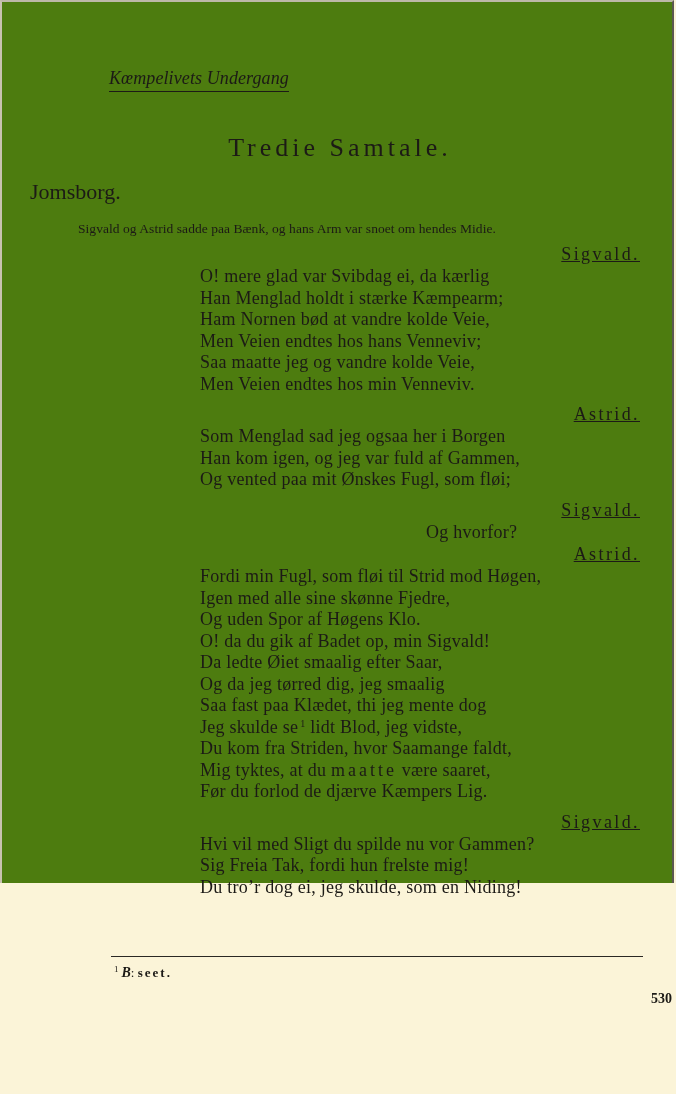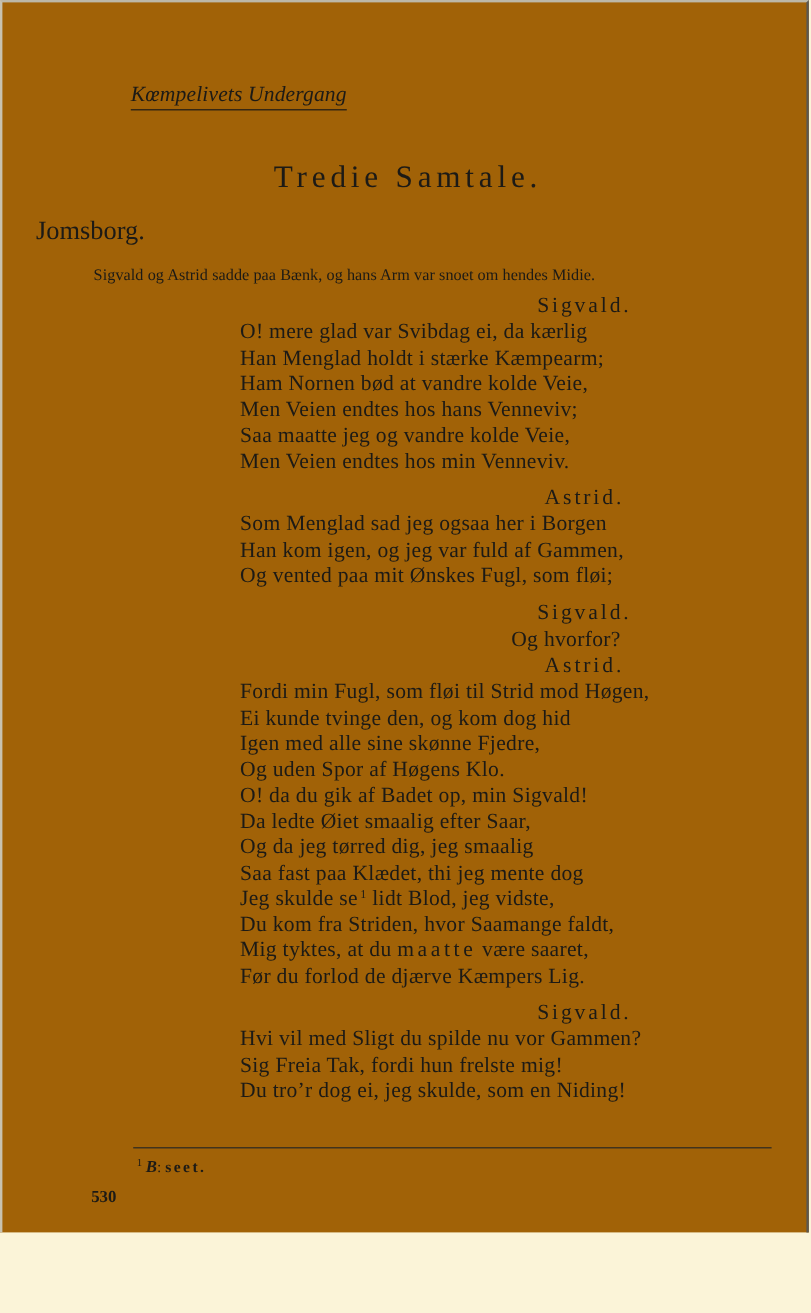"Kœmpelivets Undergang" .page { background: #a16207 -> #4d7c0f; height: 1027px -> 883px }
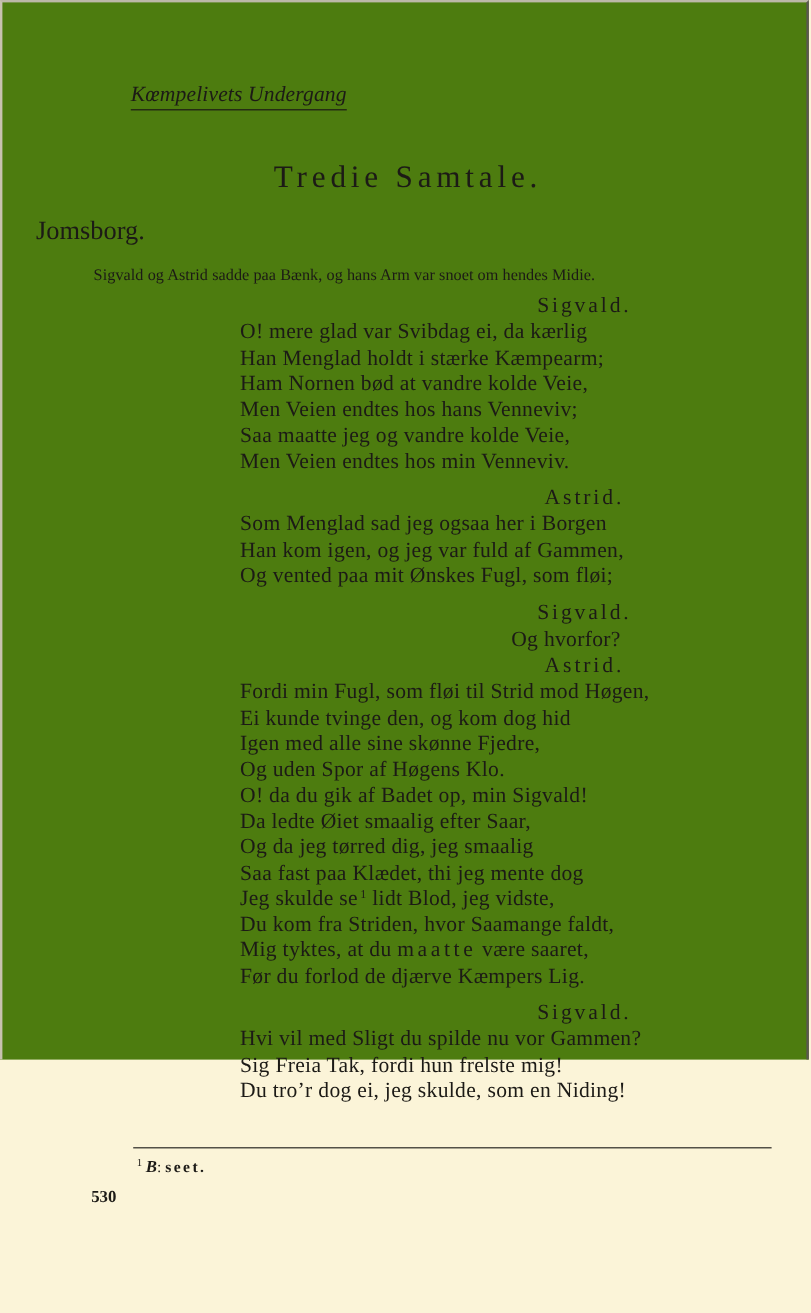"Sigvald." .speaker { text-align: center -> right; text-decoration: none -> underline }
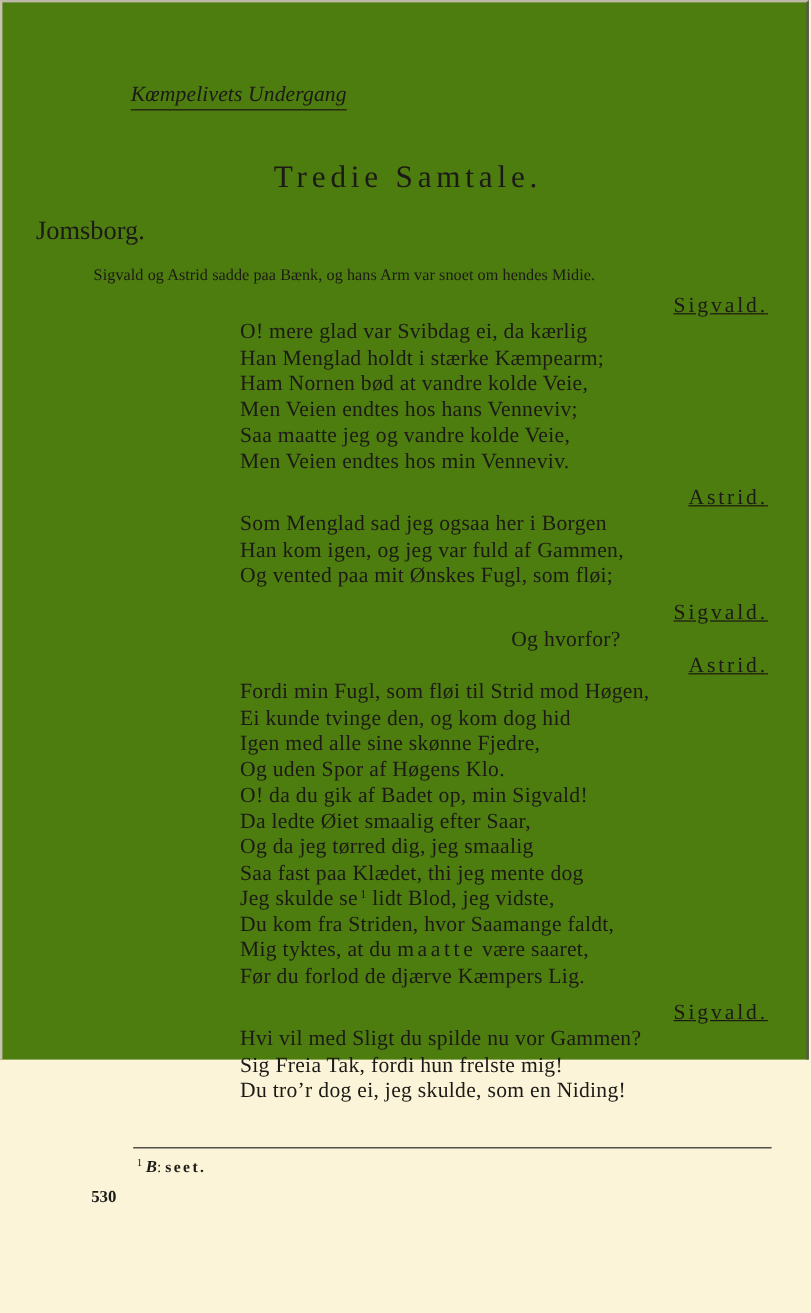"Ei kunde tvinge den, og" div.line { html: <div>Ei kunde tvinge den, og kom dog hid</div> -> none }
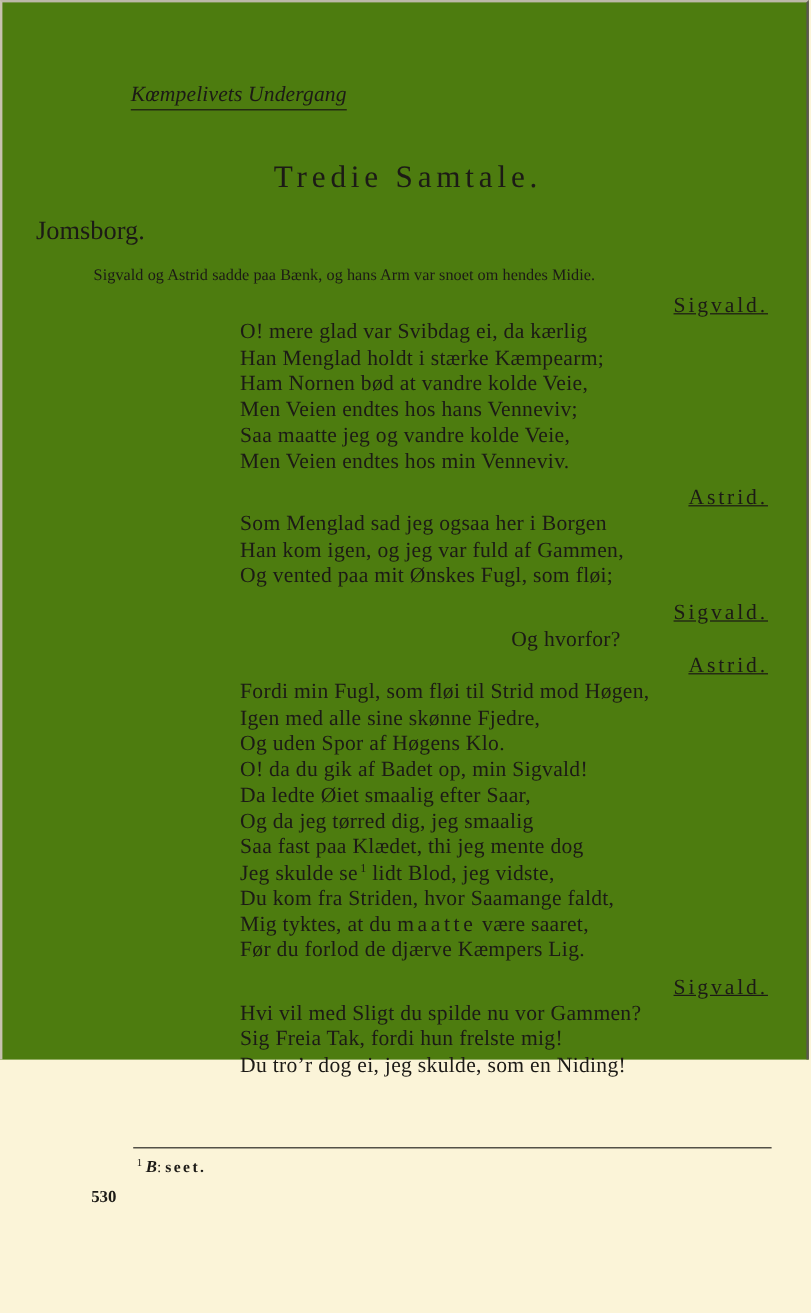"530" .page-number { text-align: left -> right }
